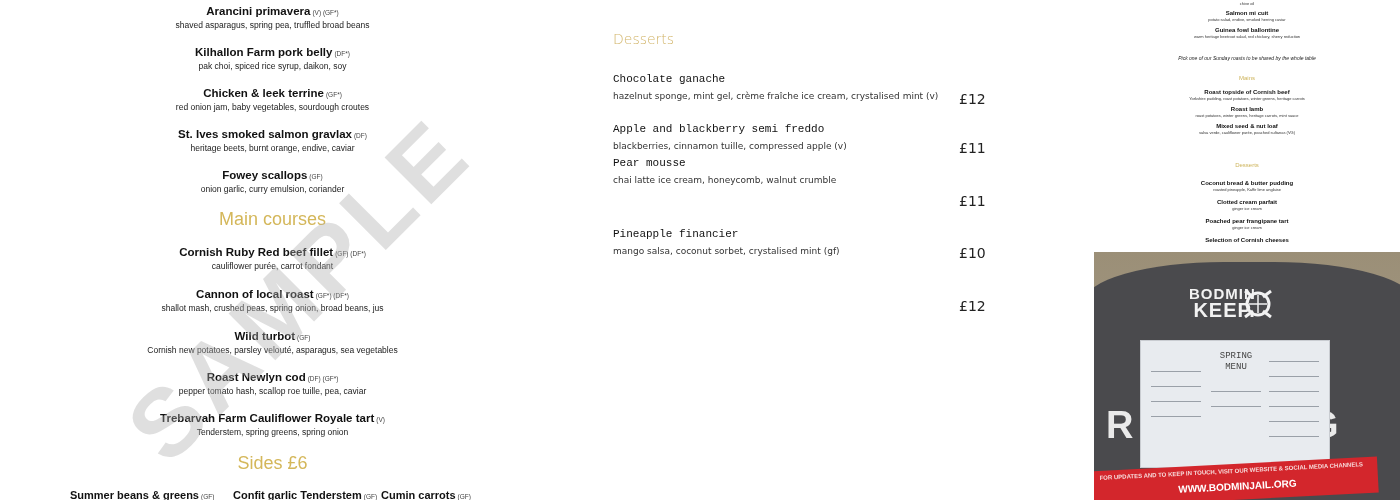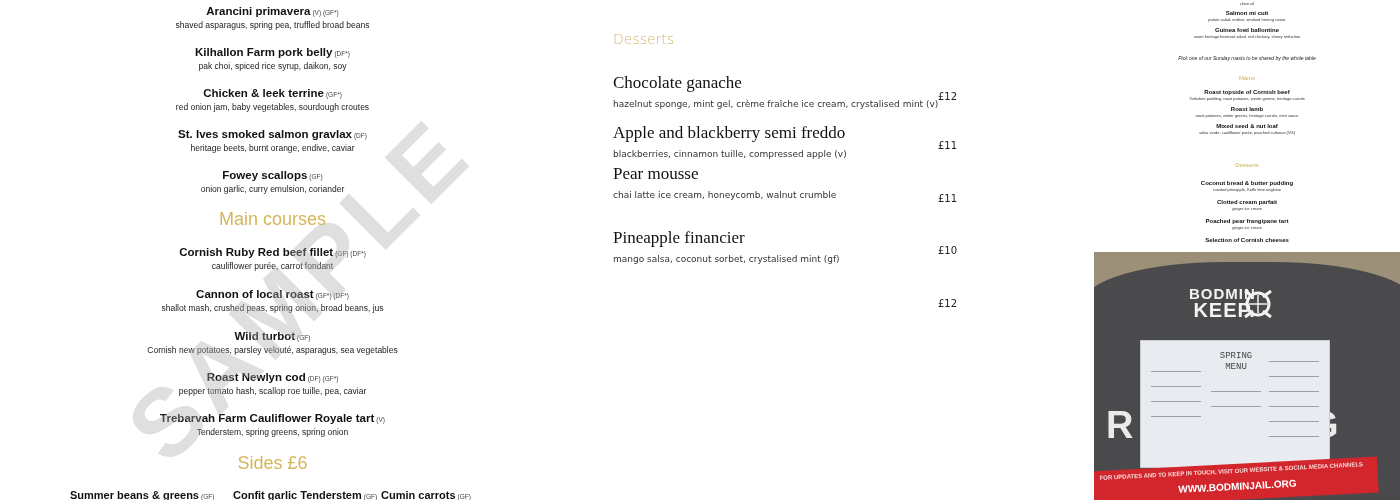"Chocolate ganache" .dessert-name { font-family: Liberation Serif, serif -> Liberation Mono, monospace; font-size: 17px -> 11px }
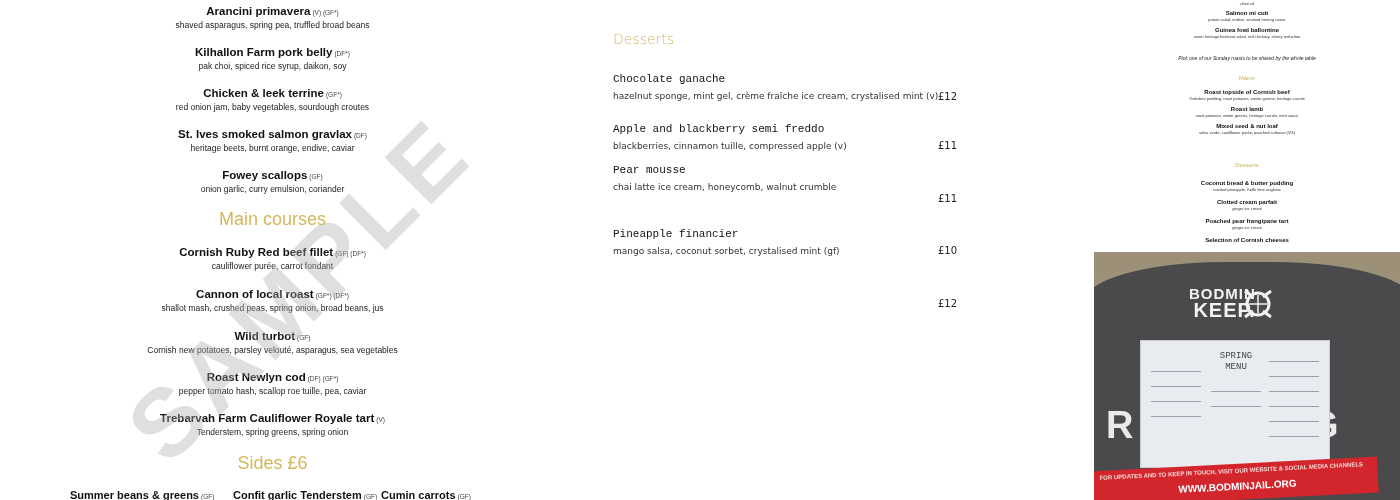"£12" .dessert-price { font-size: 10px -> 14px; left: 393px -> 414px }
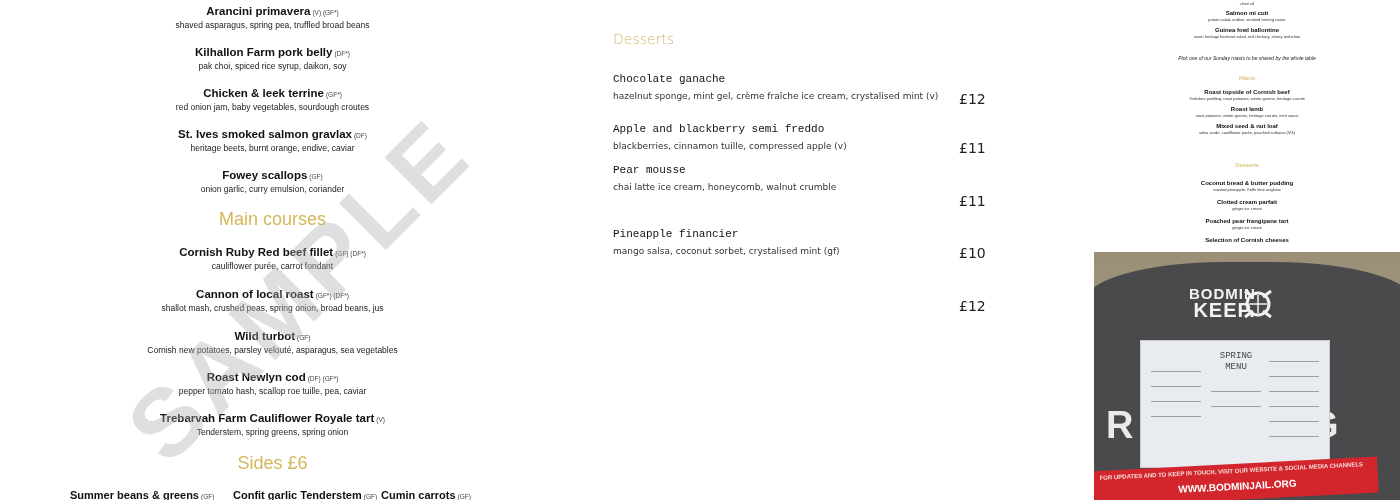"Pear mousse" div.dessert { top: 164px -> 157px }
